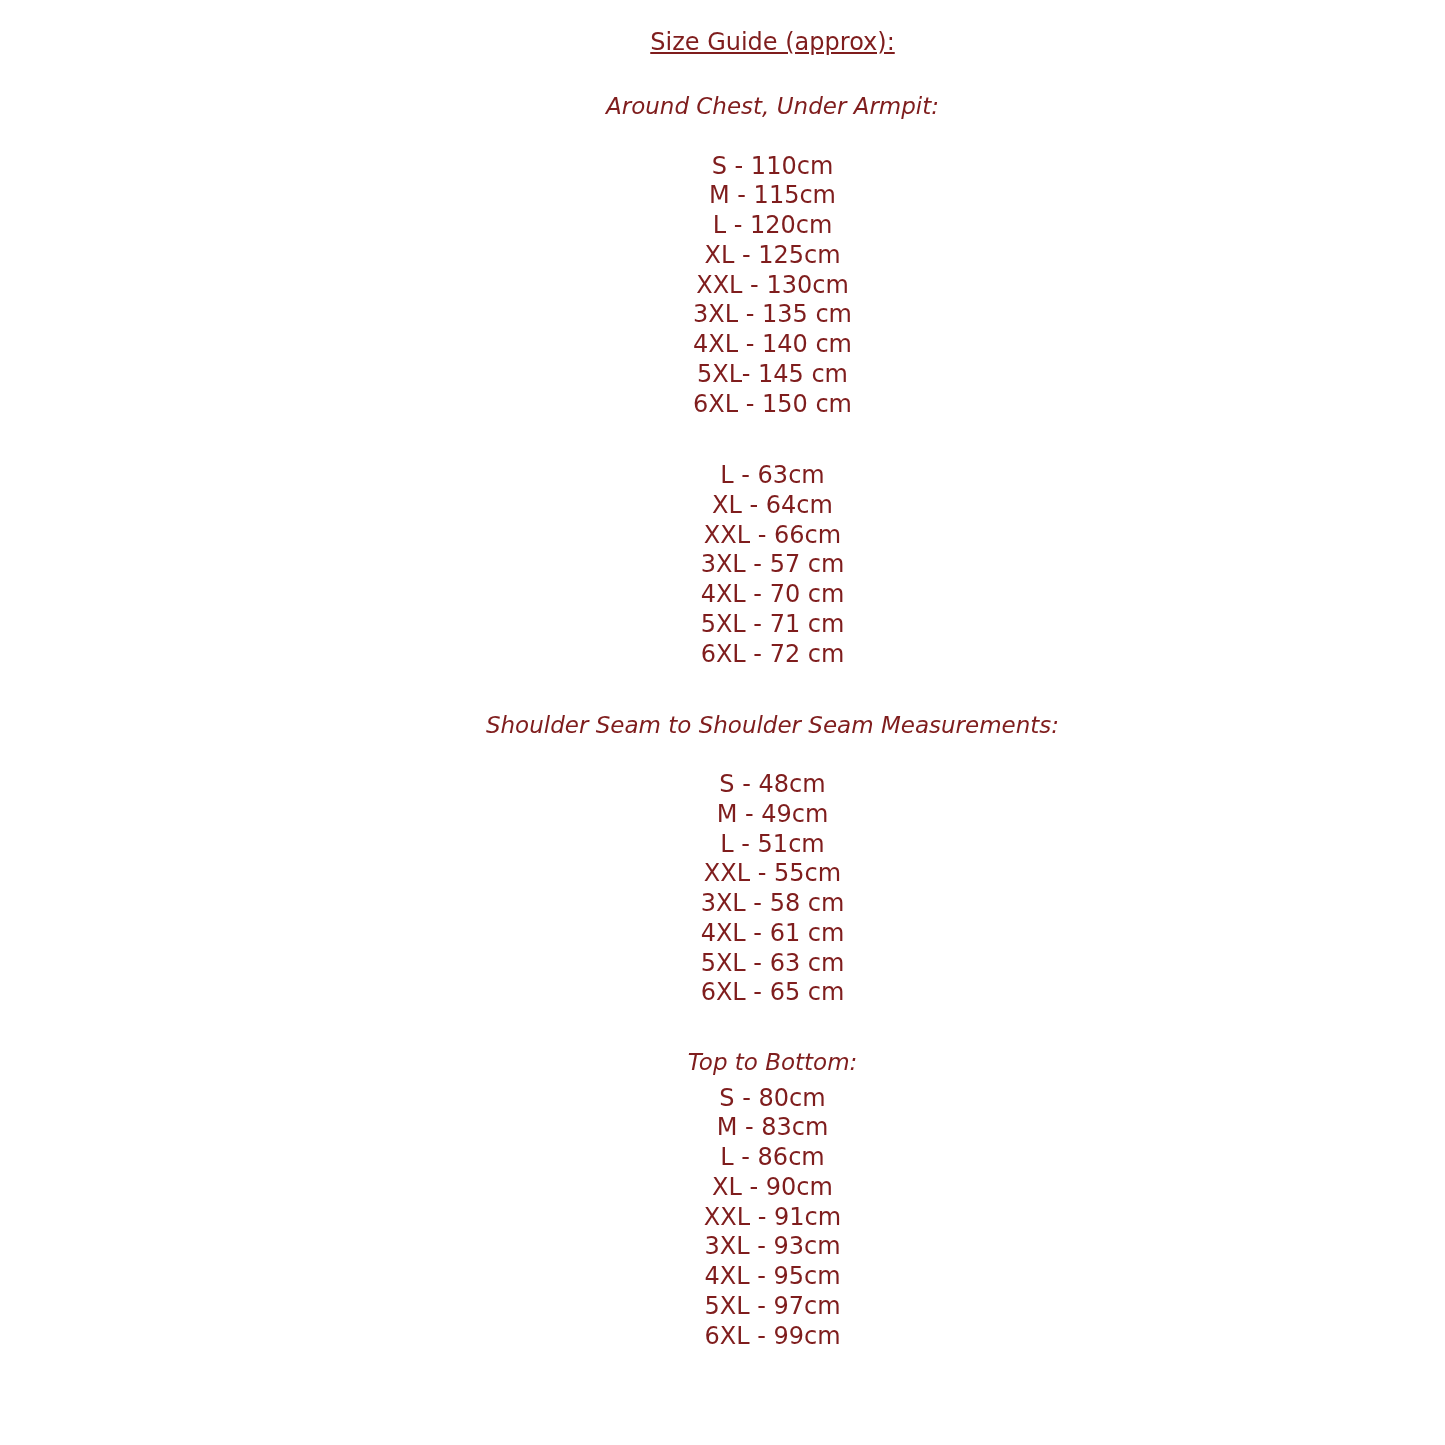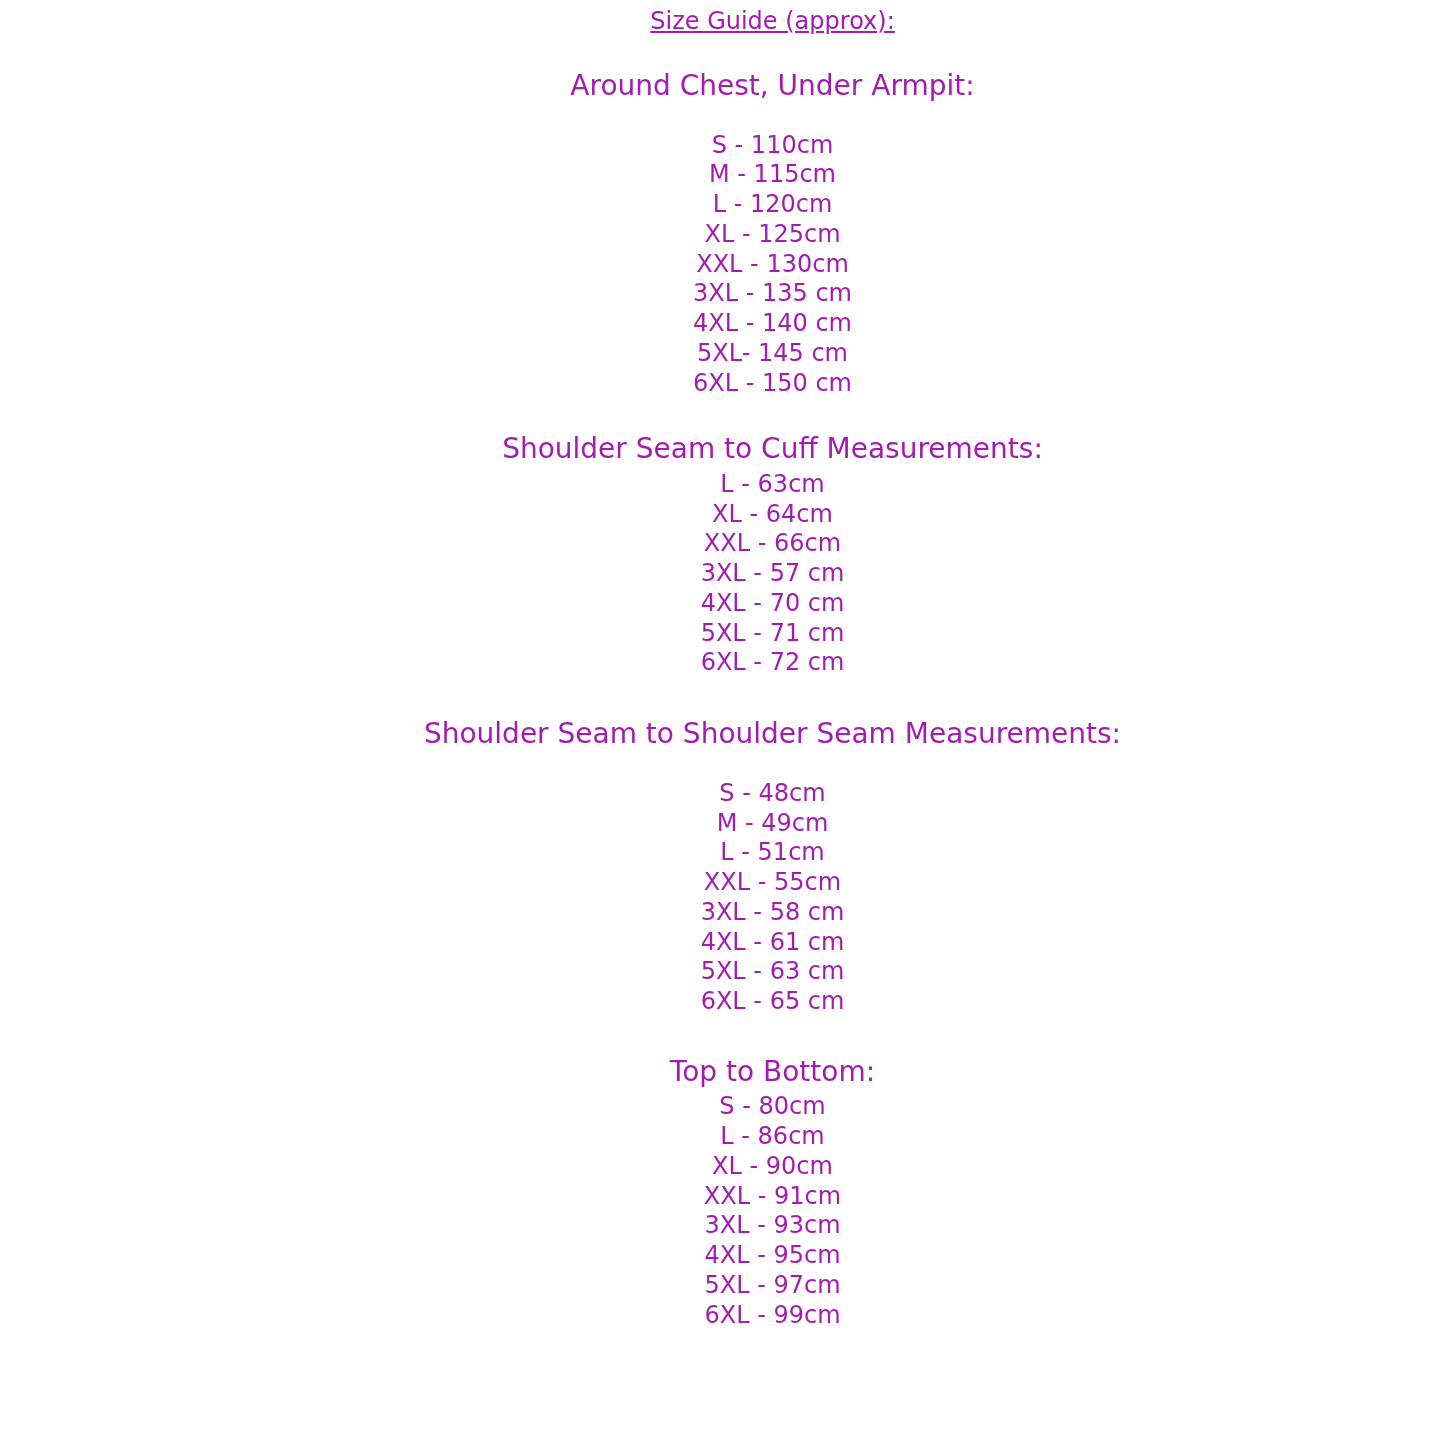"Size Guide (approx):" .page { color: #a21caf -> #7f1d1d; padding-top: 7px -> 28px }
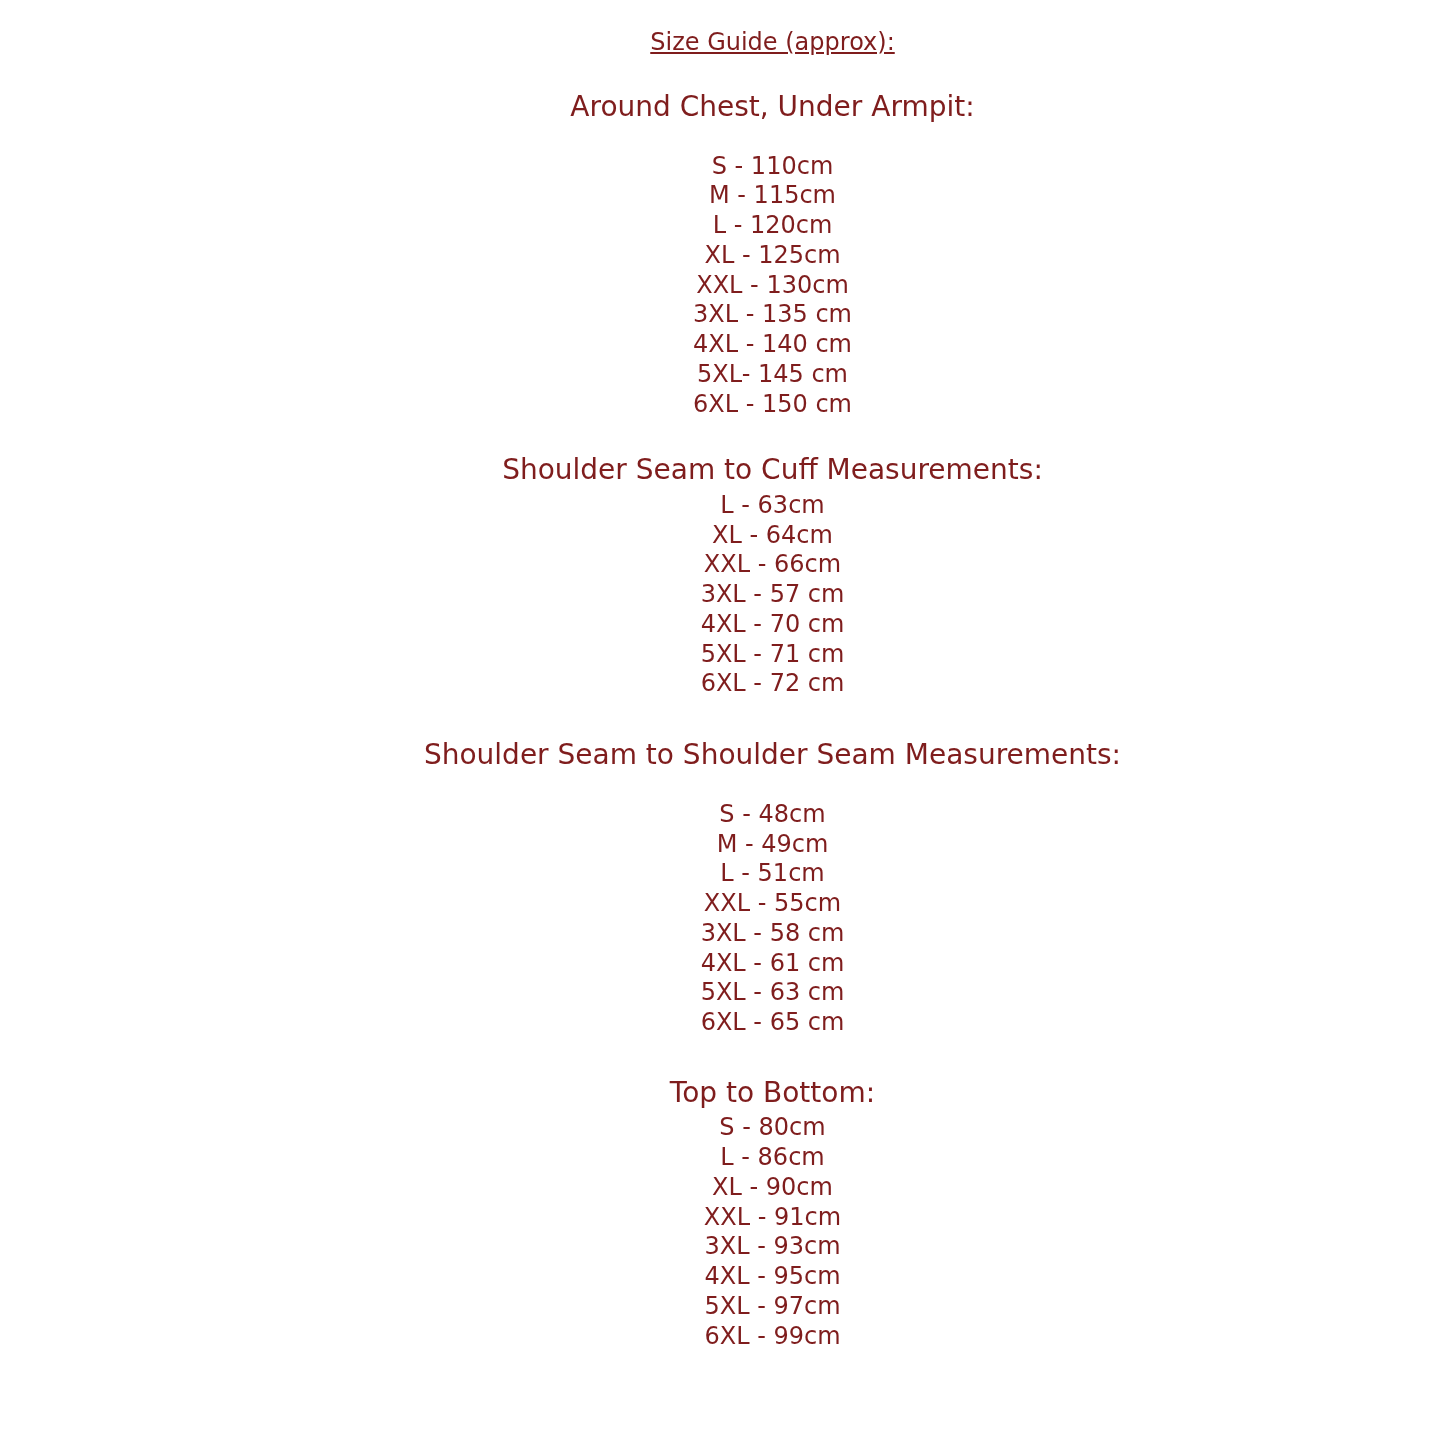"Around Chest, Under Armpit:" .section-header { font-size: 28px -> 23px; font-style: none -> italic }
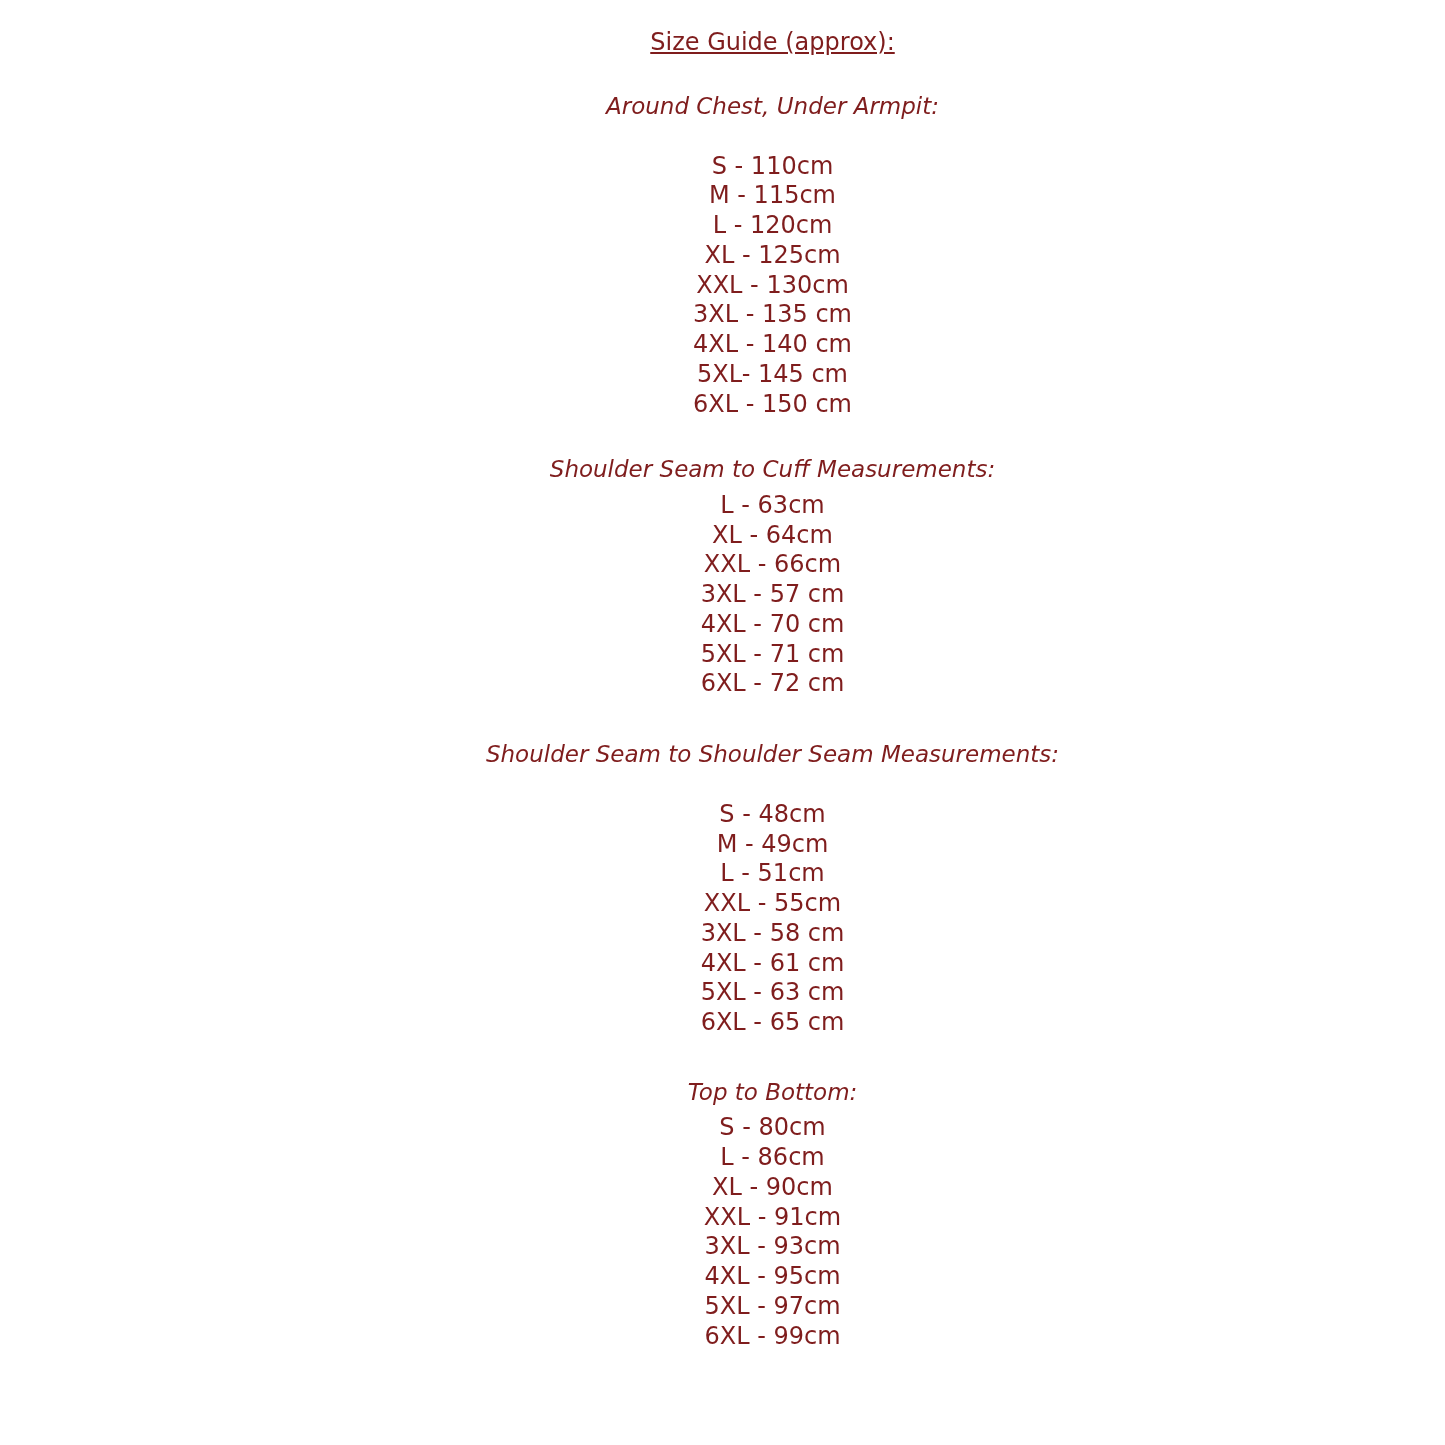"Shoulder Seam to Cuff Measurements:" h2.section-header { html: <h2>Shoulder Seam to Cuff Measurements:</h2> -> none }
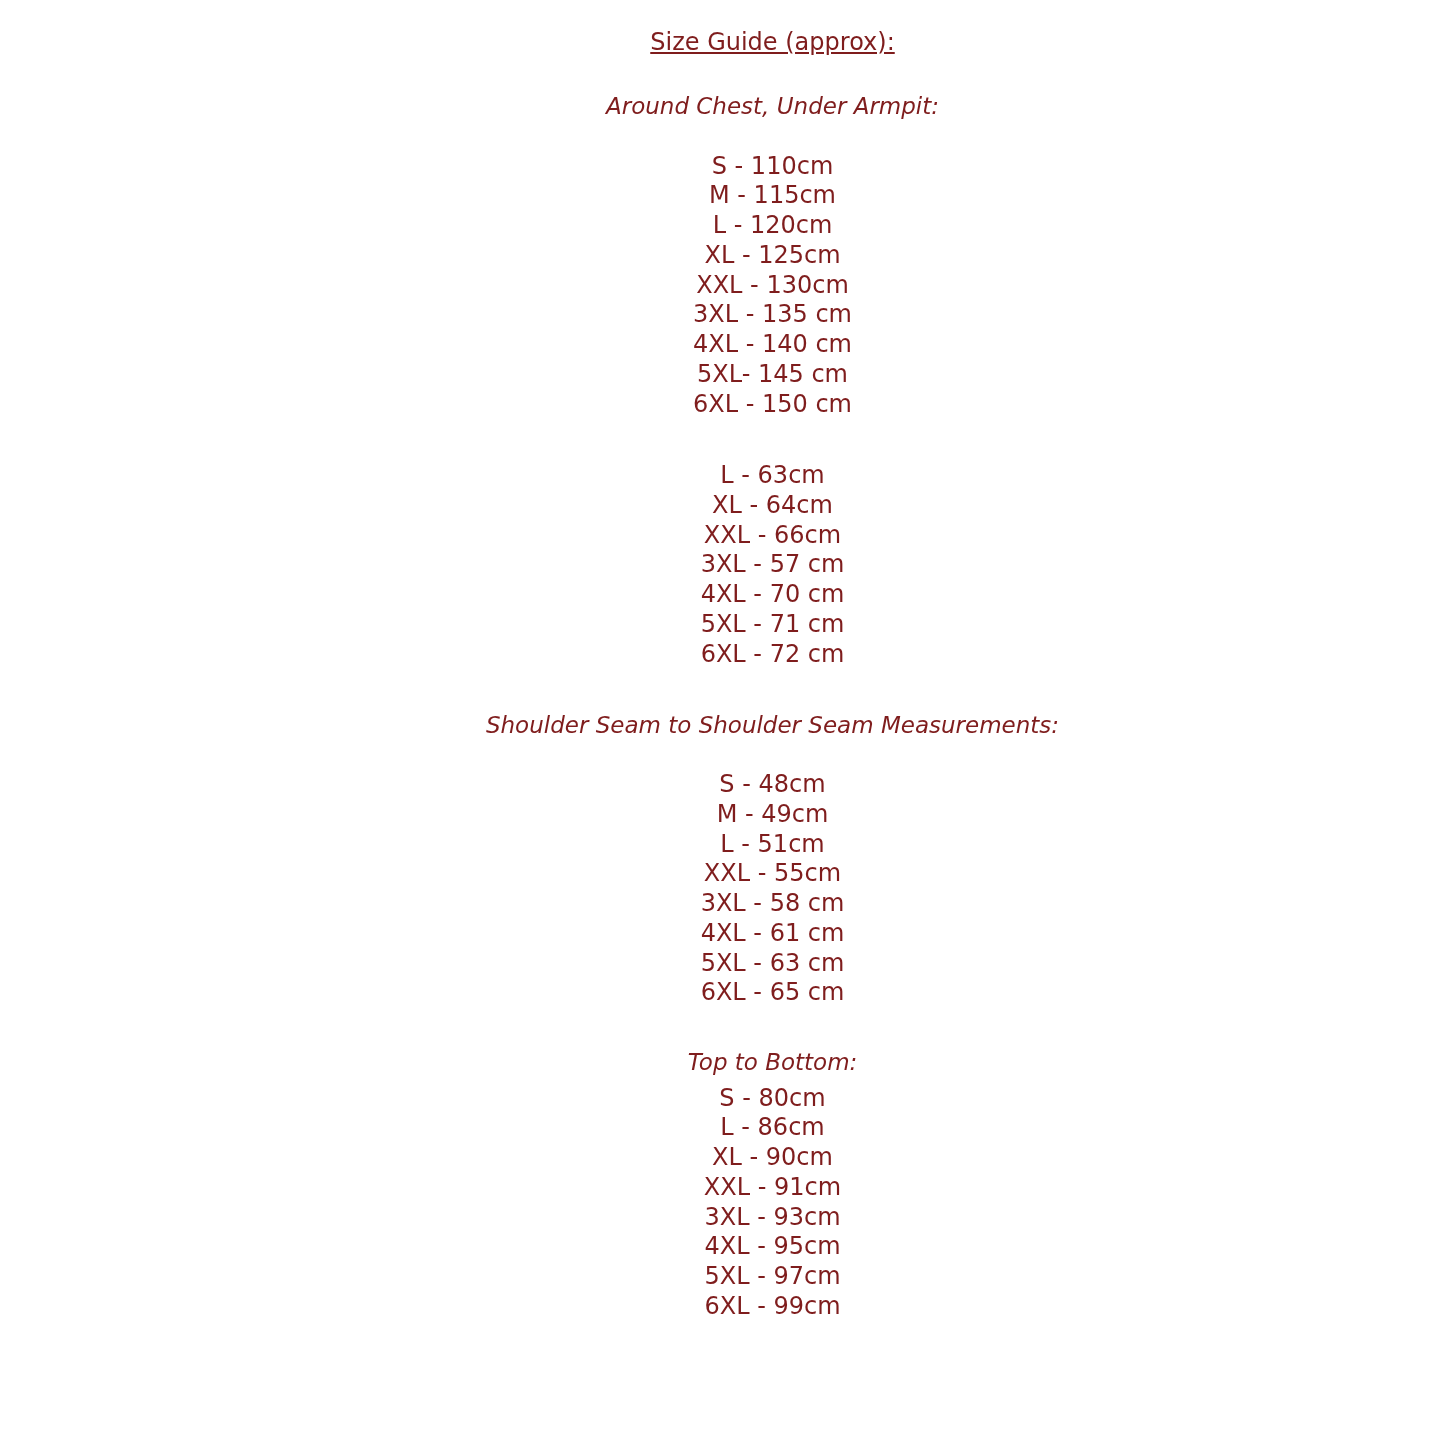"M - 83cm" li.size-line { html: none -> <li>M - 83cm</li> }
